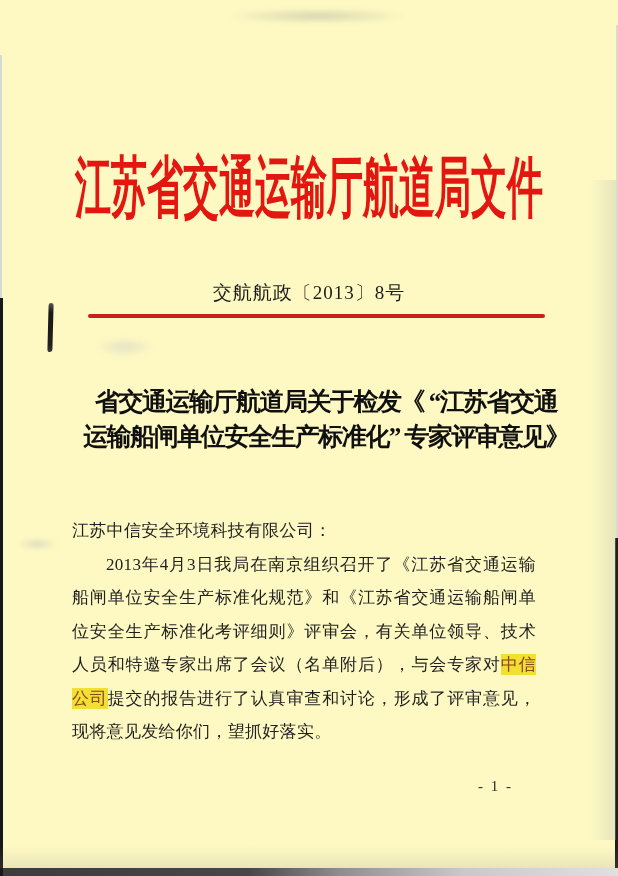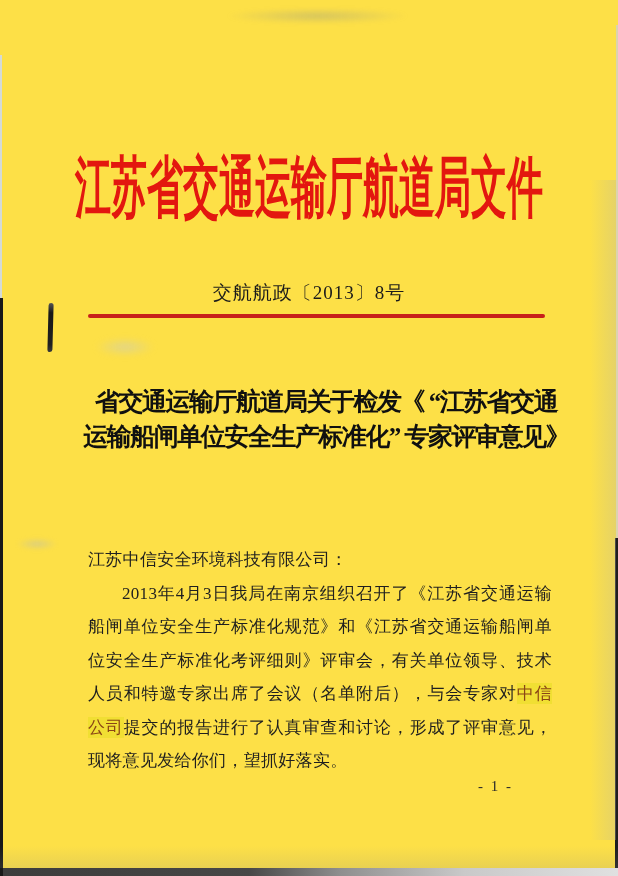"江苏省交通运输厅航道局文件" .page { background: #fde047 -> #fef9c3 }
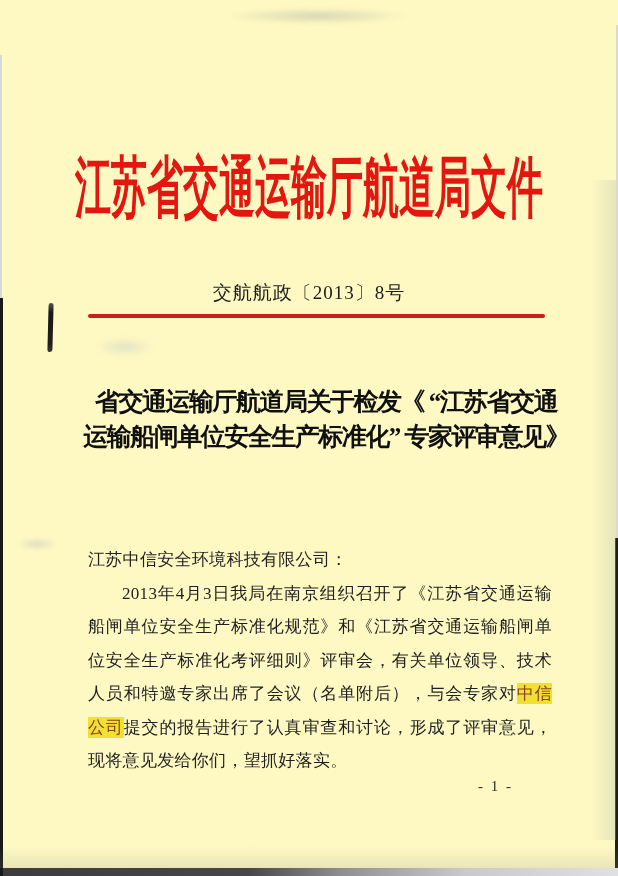"江苏中信安全环境科技有限公司：" .body-text { left: 88px -> 72px; margin-top: 29px -> none }
